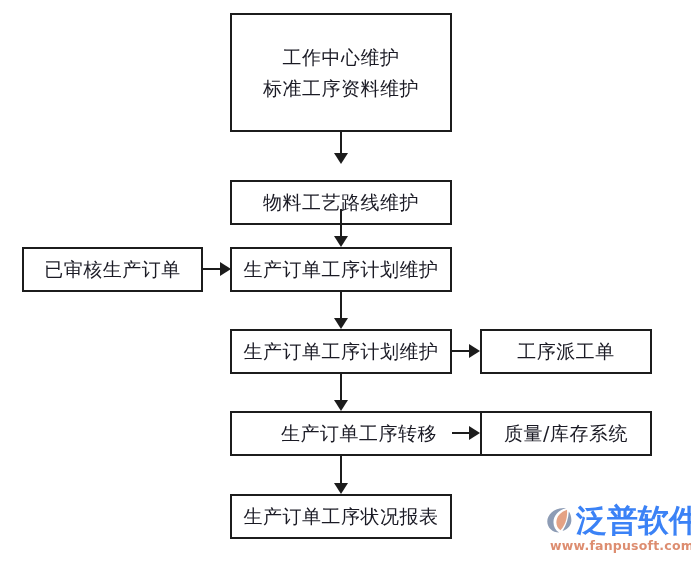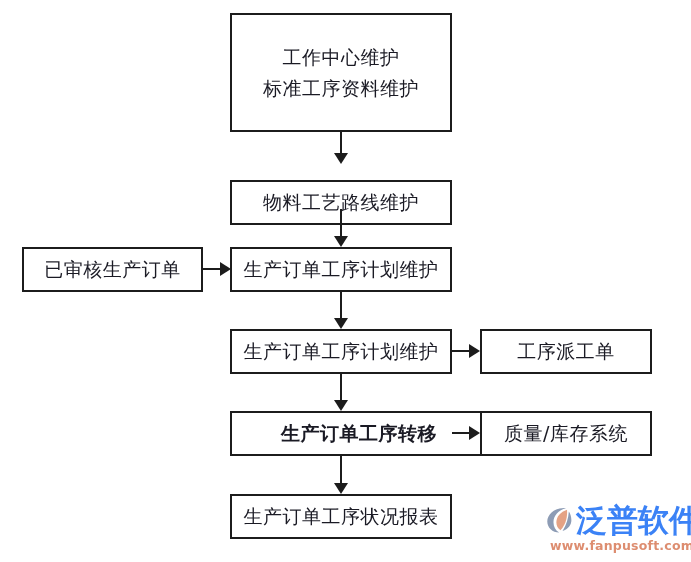"生产订单工序转移" div.node { font-weight: bold -> none }
